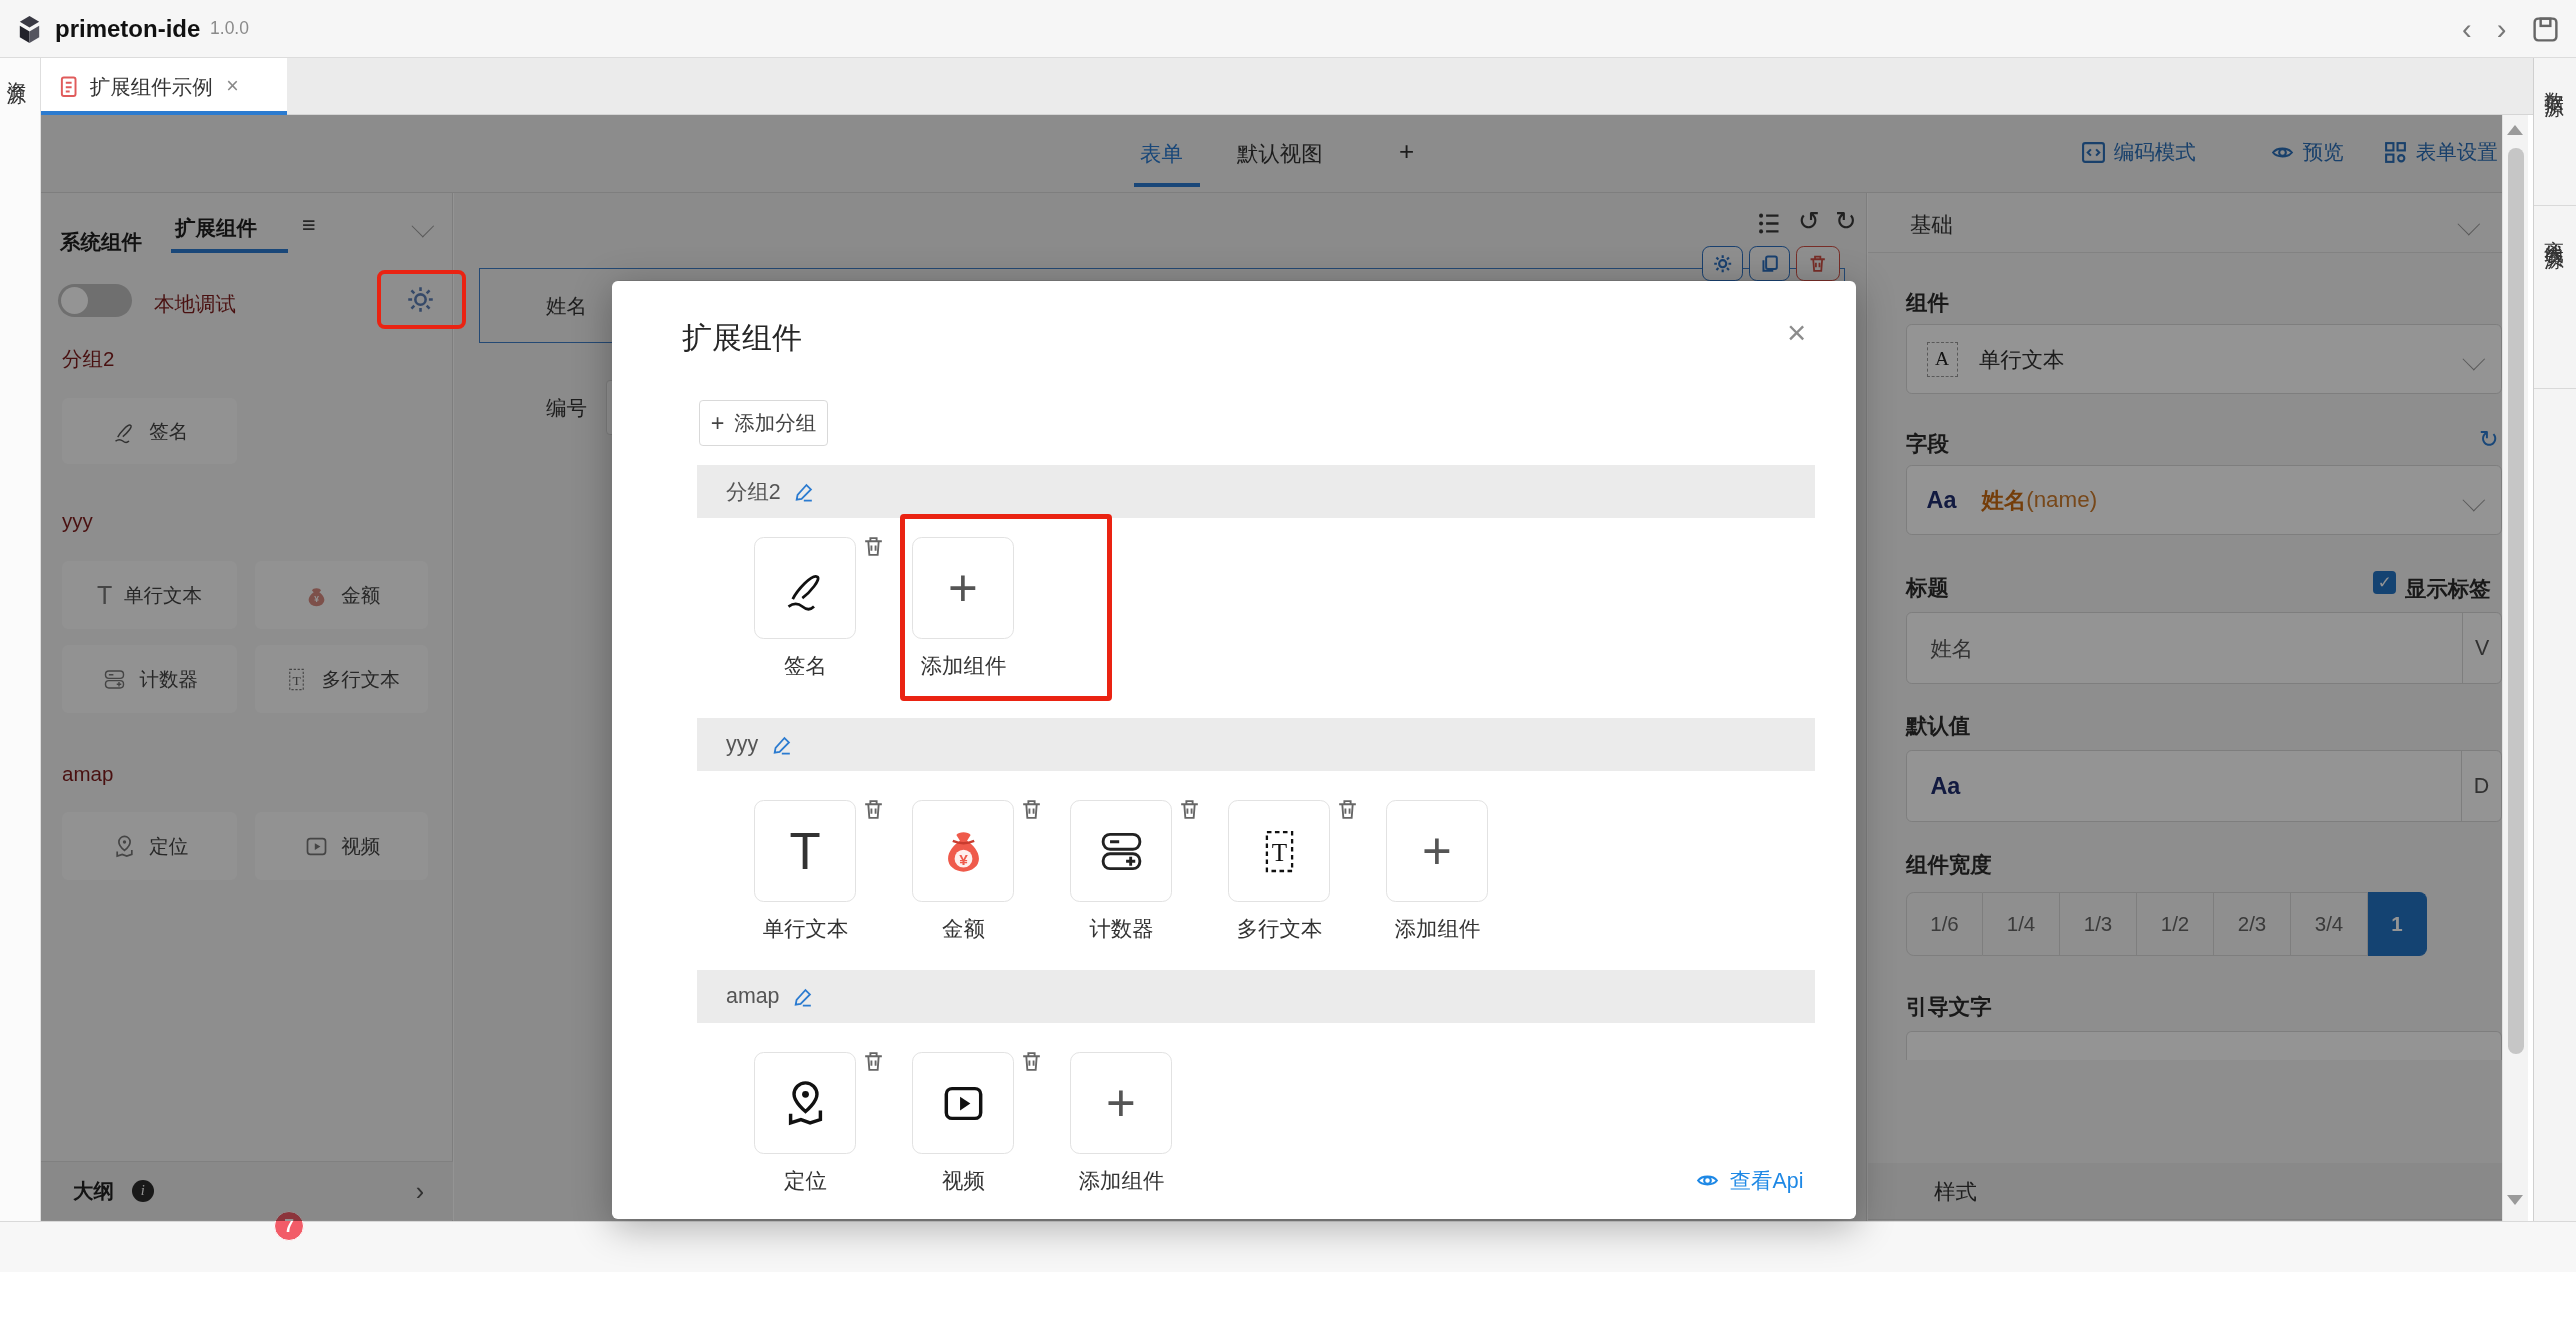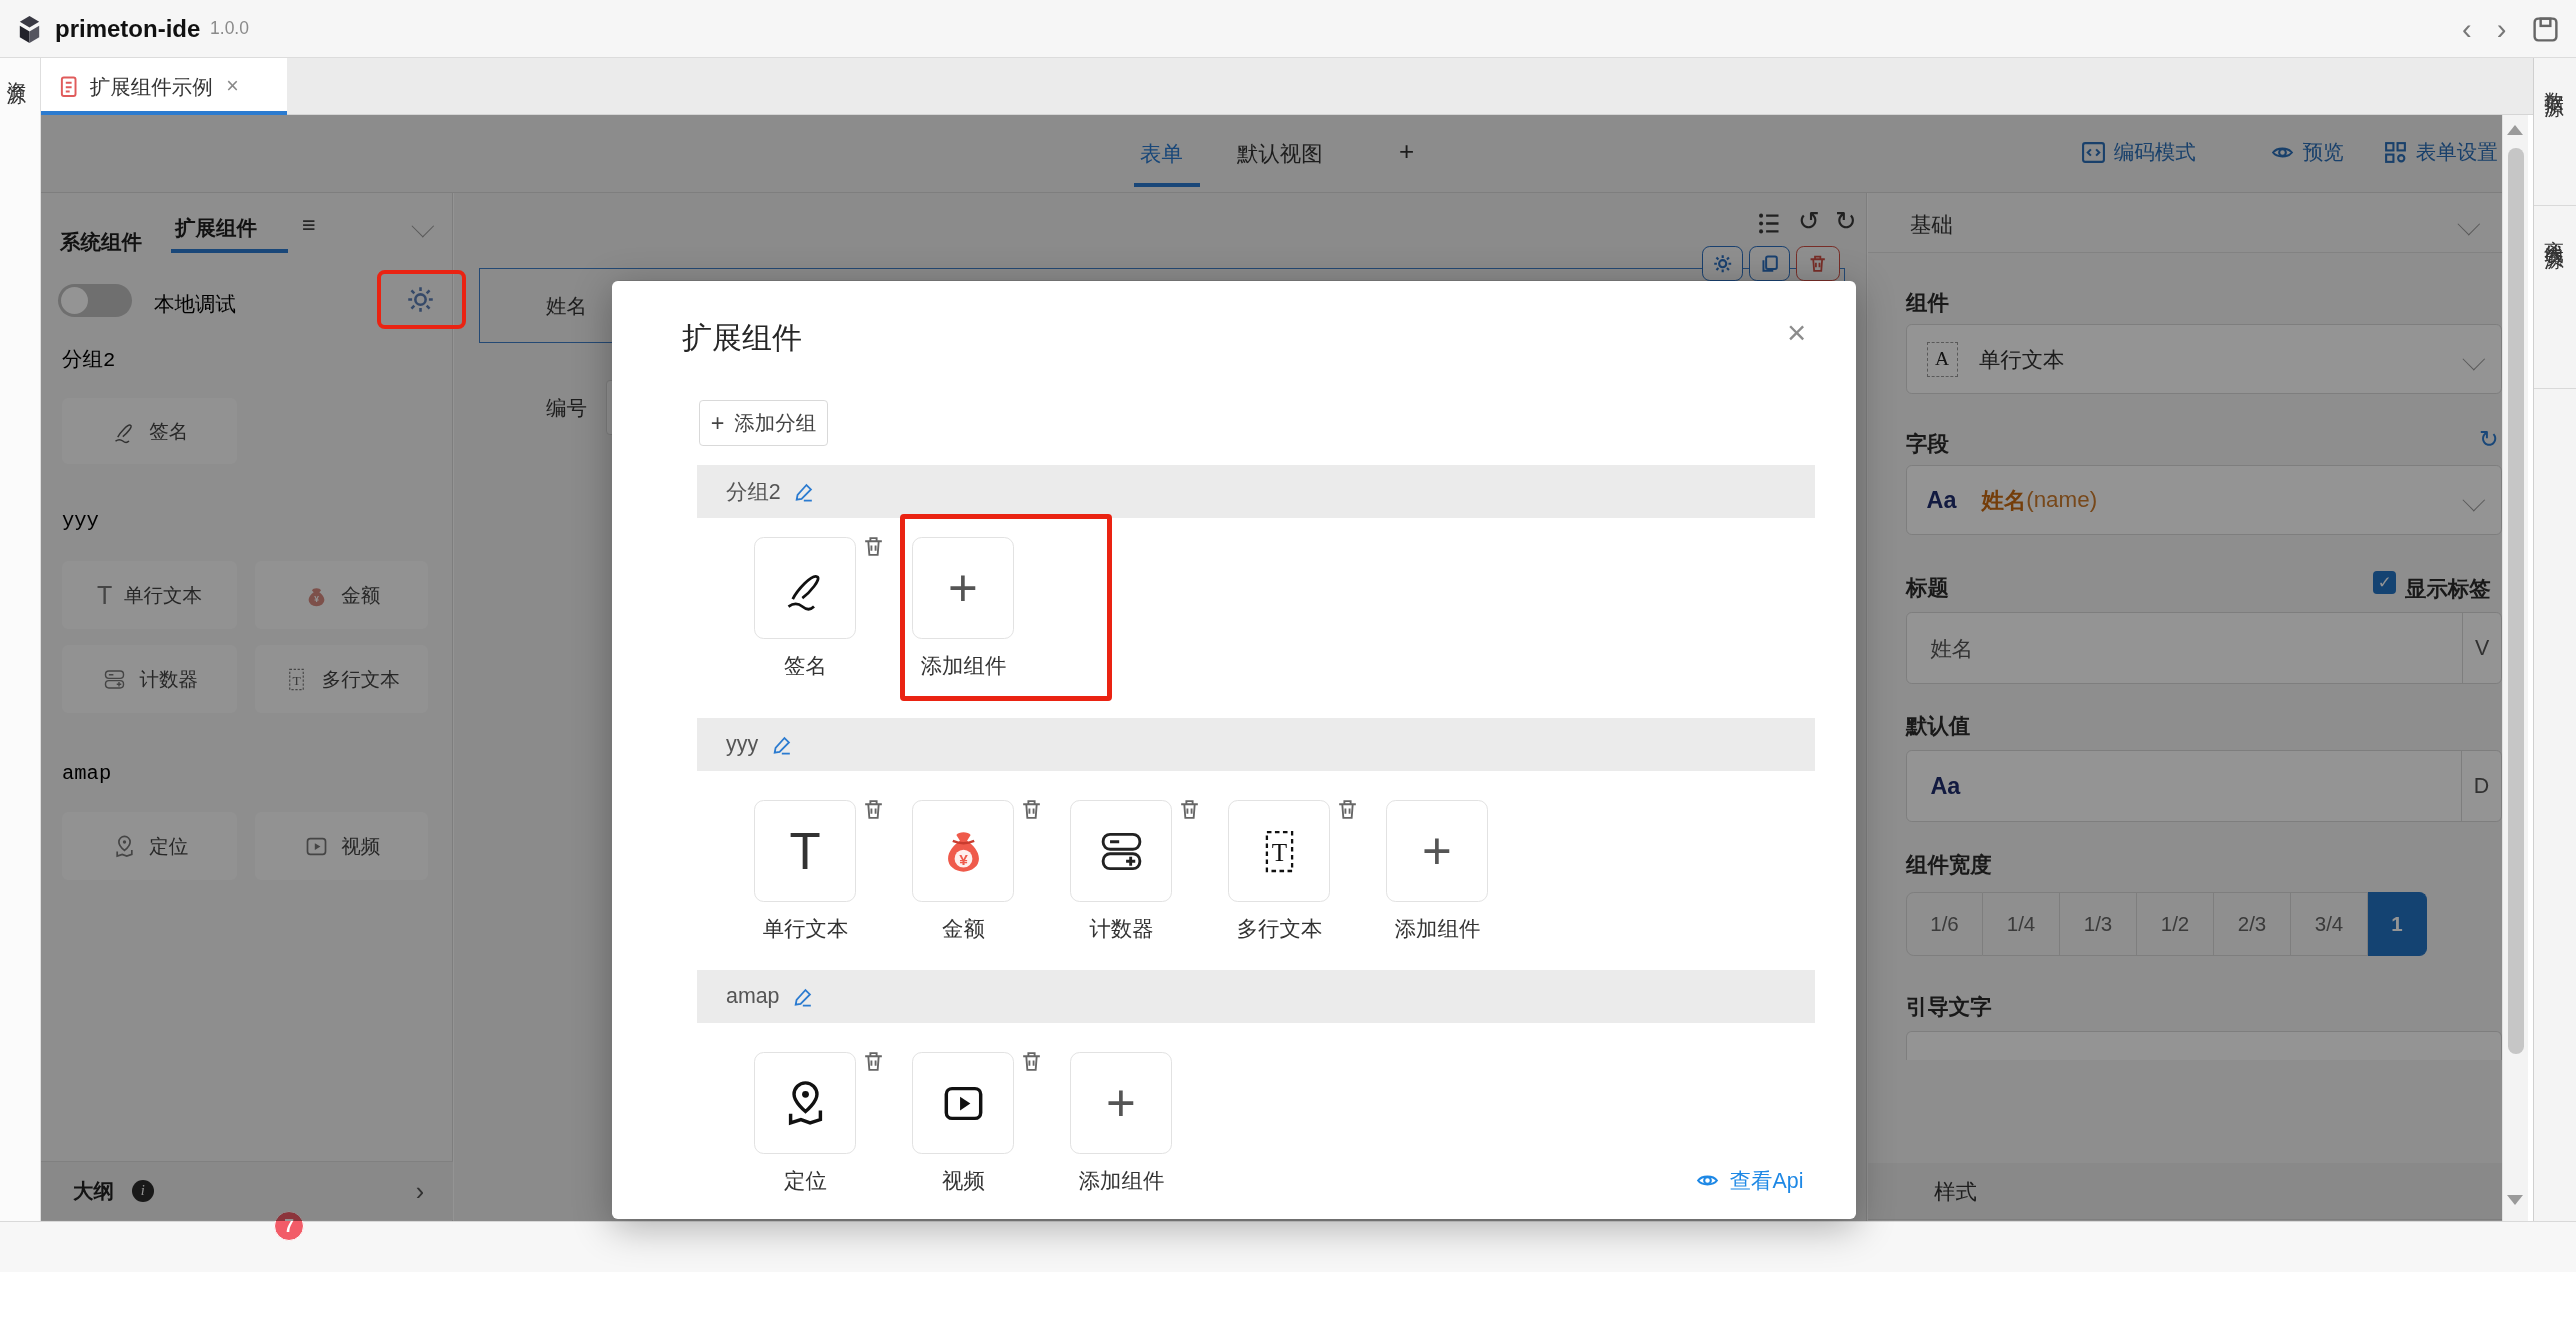"本地调试" .grp-lbl { color: #000000 -> #7f1d1d; font-family: Liberation Mono, monospace -> none }
